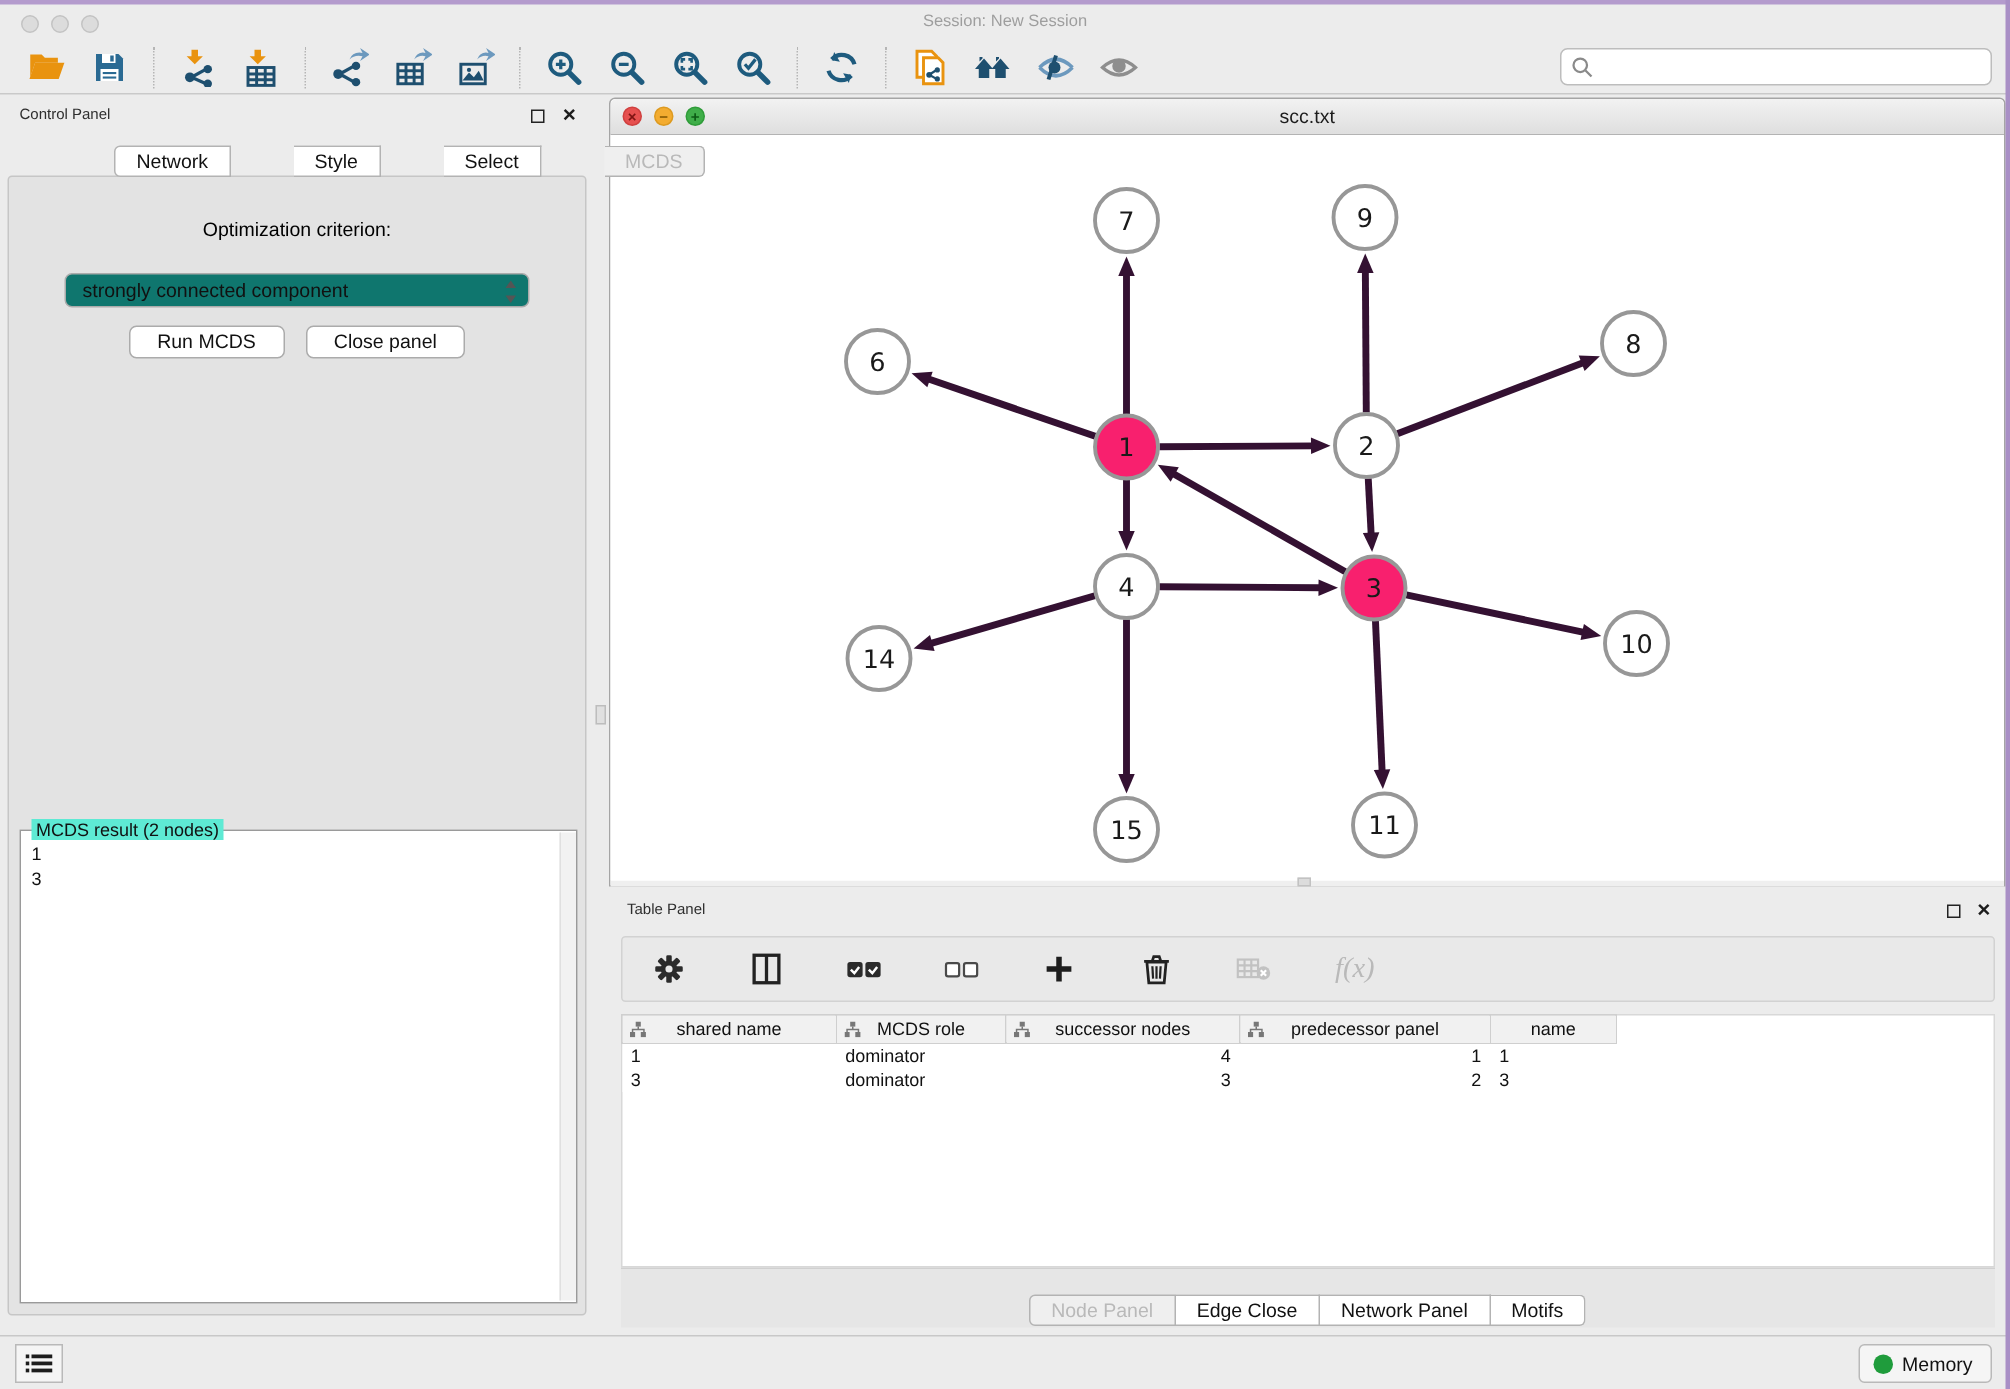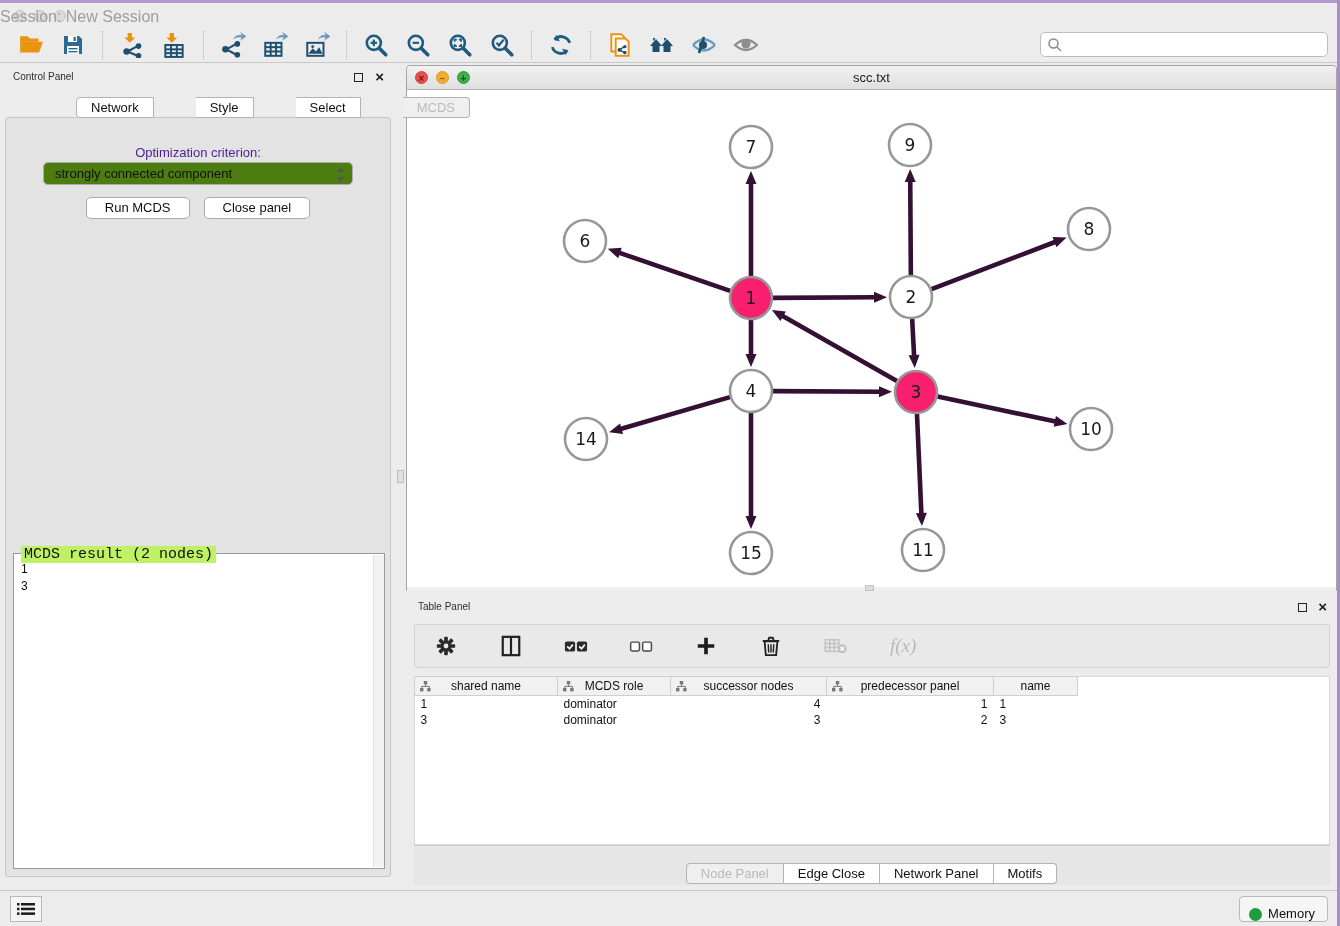"Session: New Session" .titlebar .title { font-size: 16px -> 11px; text-align: left -> center }
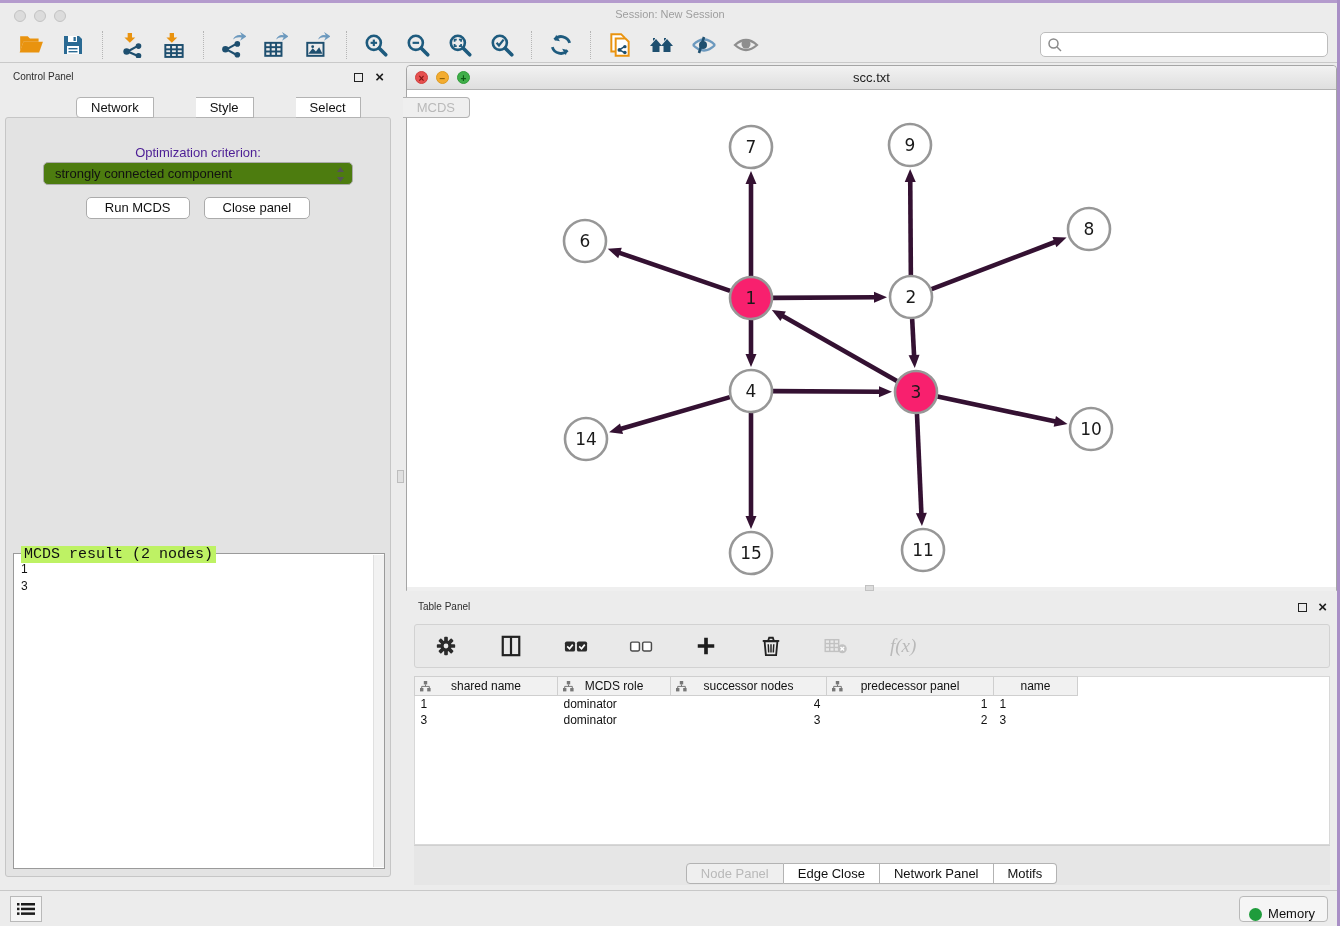"Optimization criterion:" .opt-label { color: #4c1d95 -> #000000 }
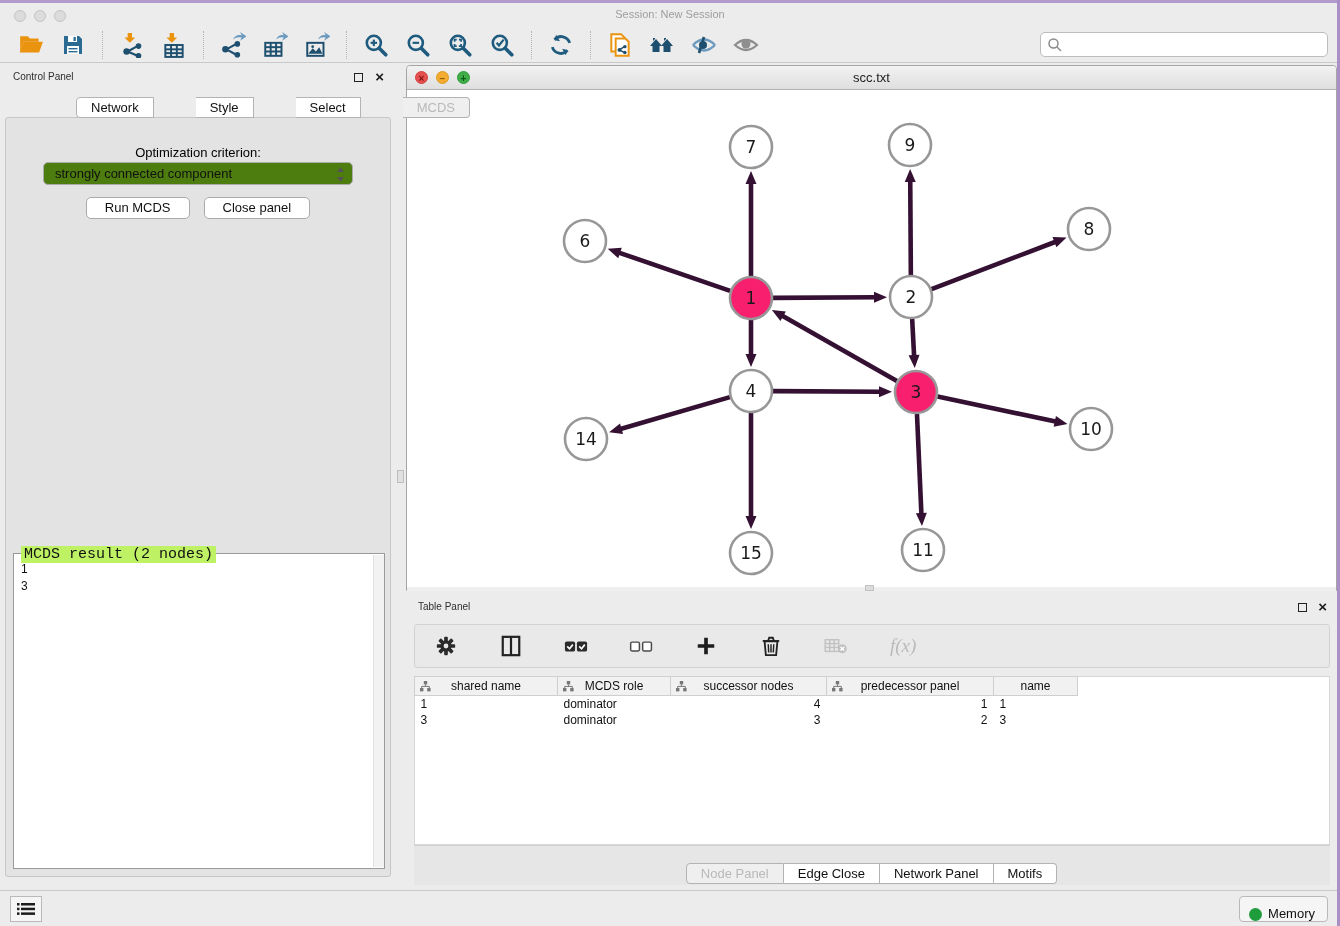"strongly connected component" .dropdown { background: #4d7c0f -> #0f766e; margin: 2px auto 0 -> 22px auto 0 }
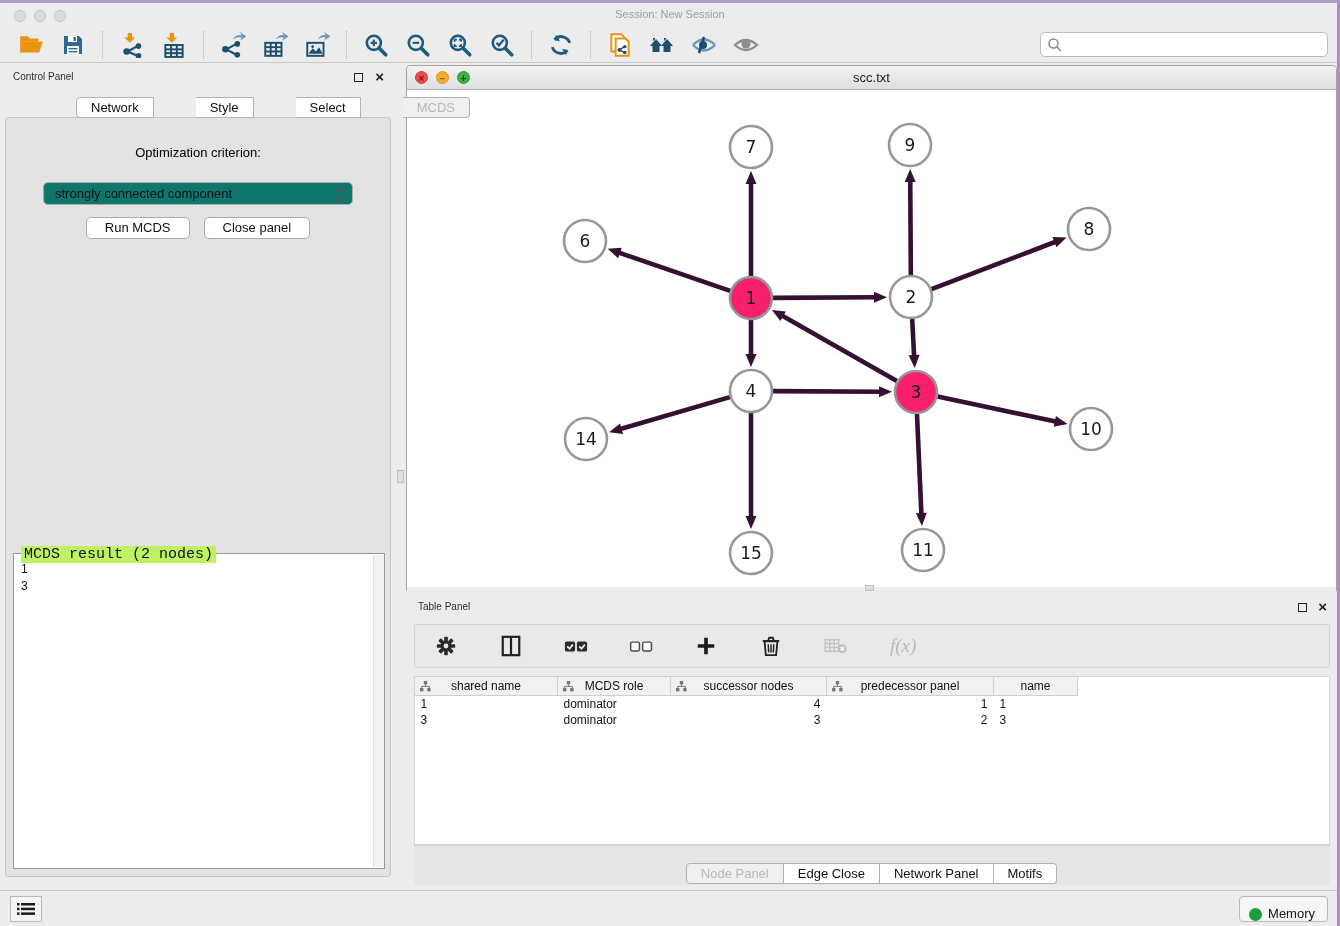"MCDS result (2 nodes)" .result-label { background: #bef264 -> #5eead4; font-family: Liberation Mono, monospace -> none; font-size: 15px -> 12px }
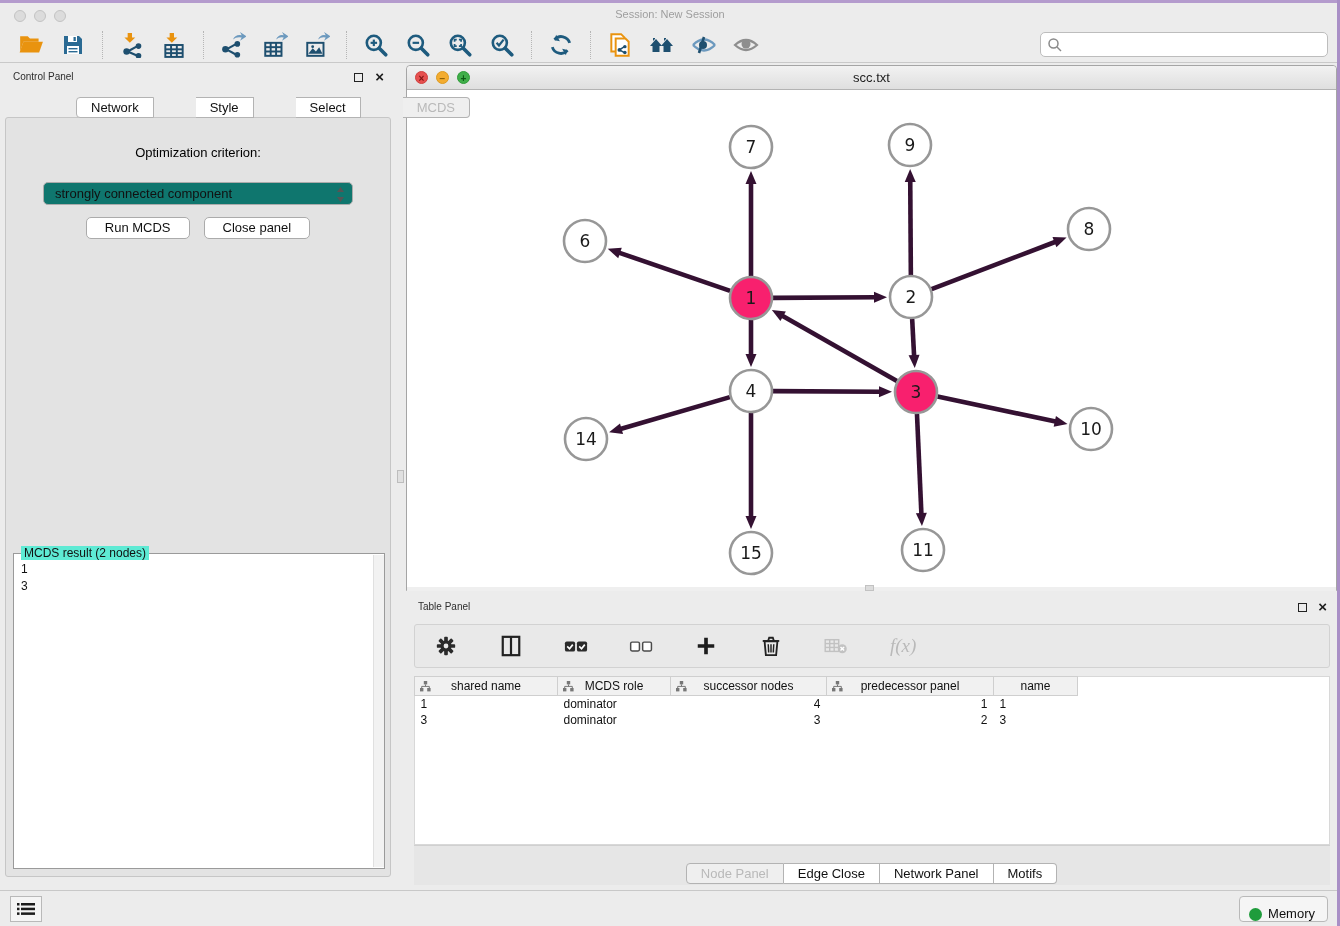"Memory" .memory-btn { align-items: flex-end -> center }
